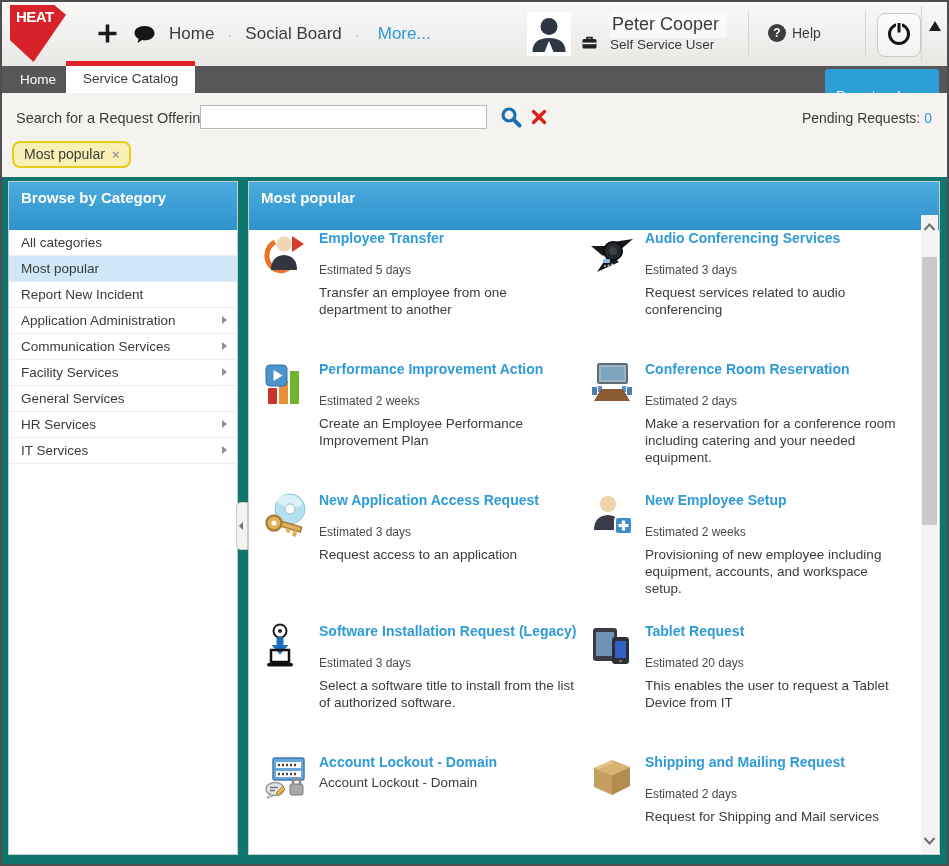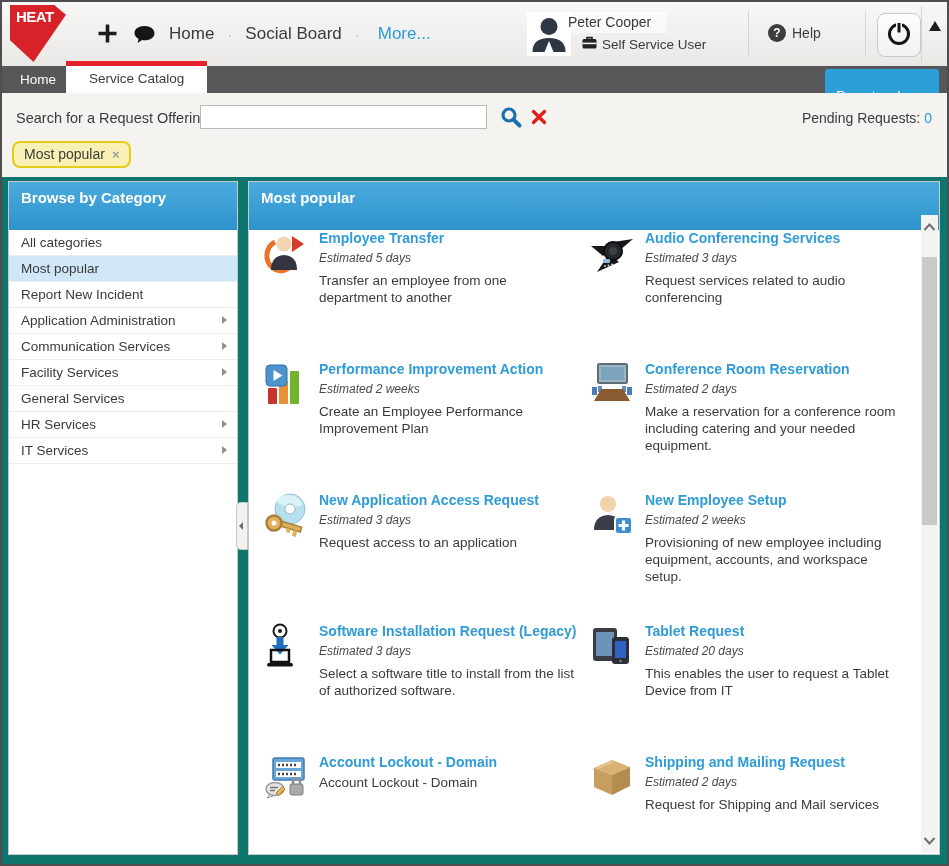"Peter Cooper" .user-name { font-size: 14px -> 18px; left: 564px -> 608px }
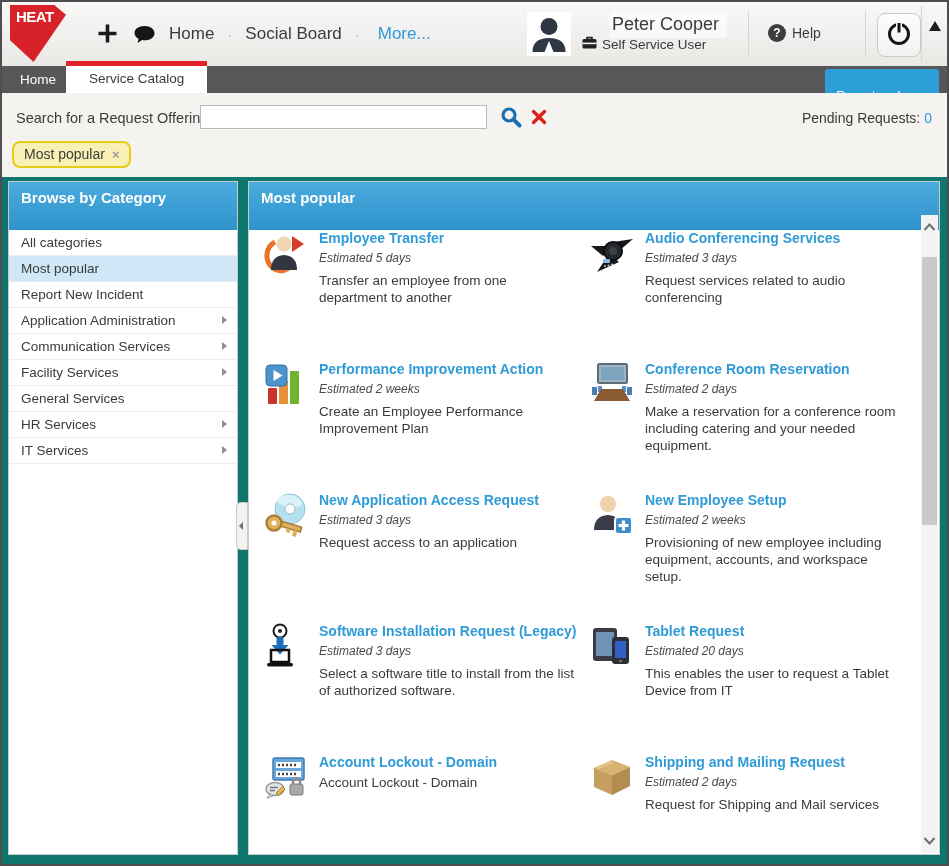"Self Service User" .user-role { gap: 5px -> 13px }
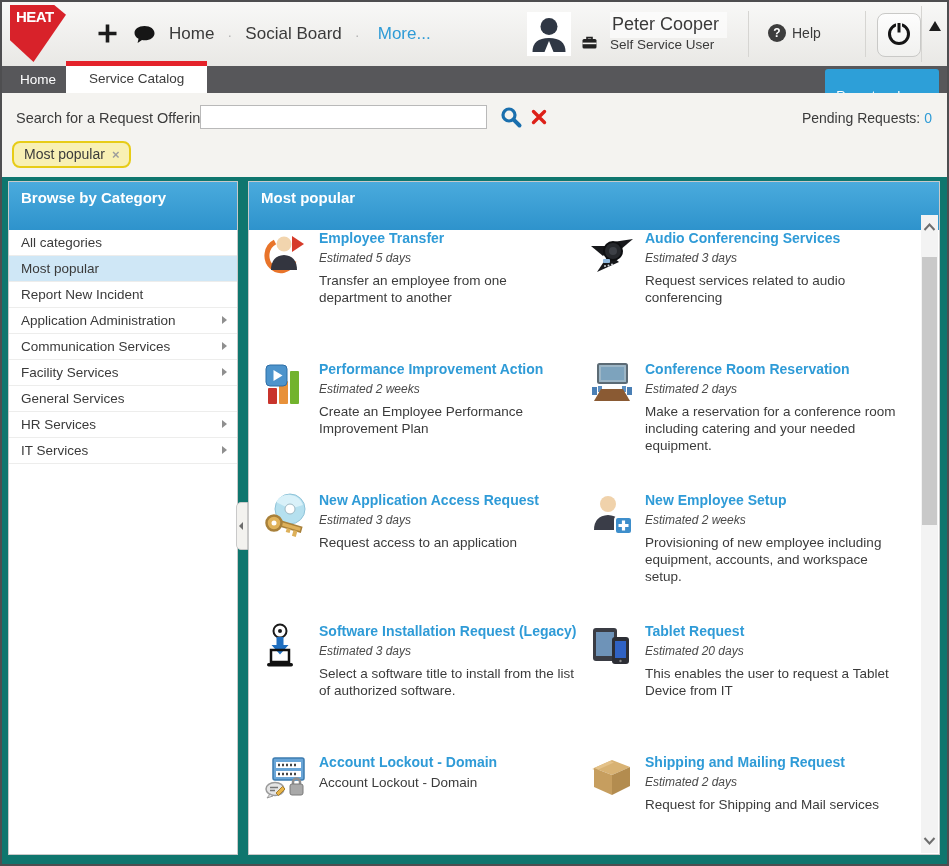"Service Catalog" .tab-active { padding: 0 23px -> 0 17px }
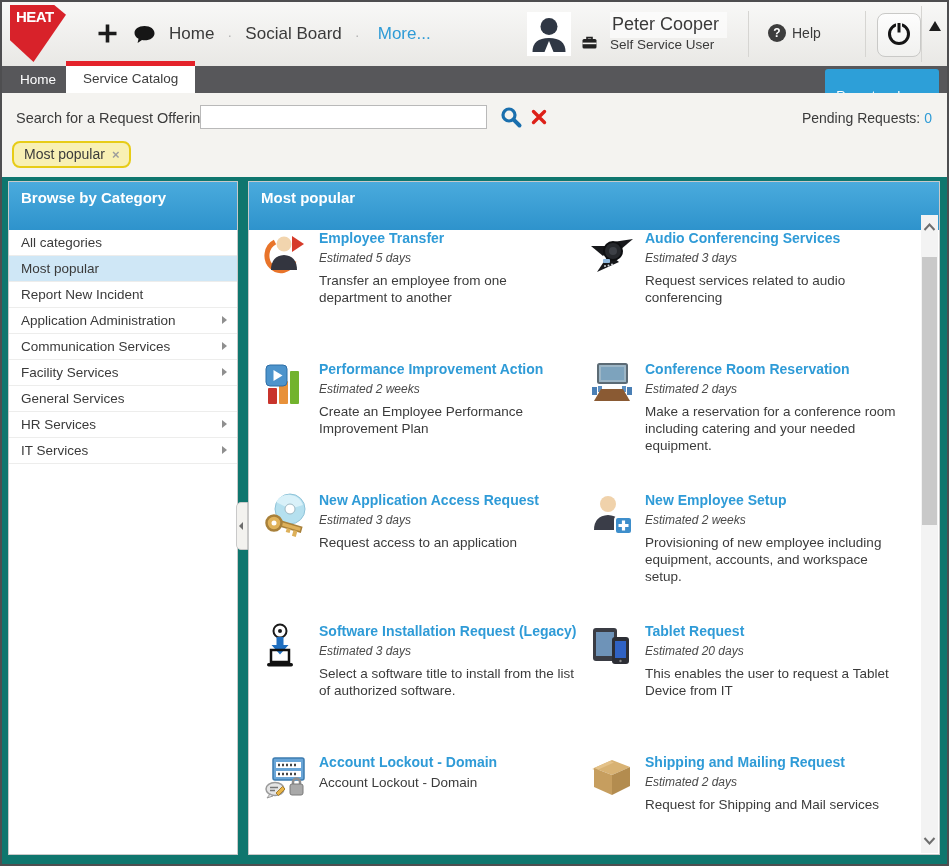"Estimated 5 days" .tile-est { font-style: italic -> none; margin: 3px 0 7px -> 15px 0 7px }
